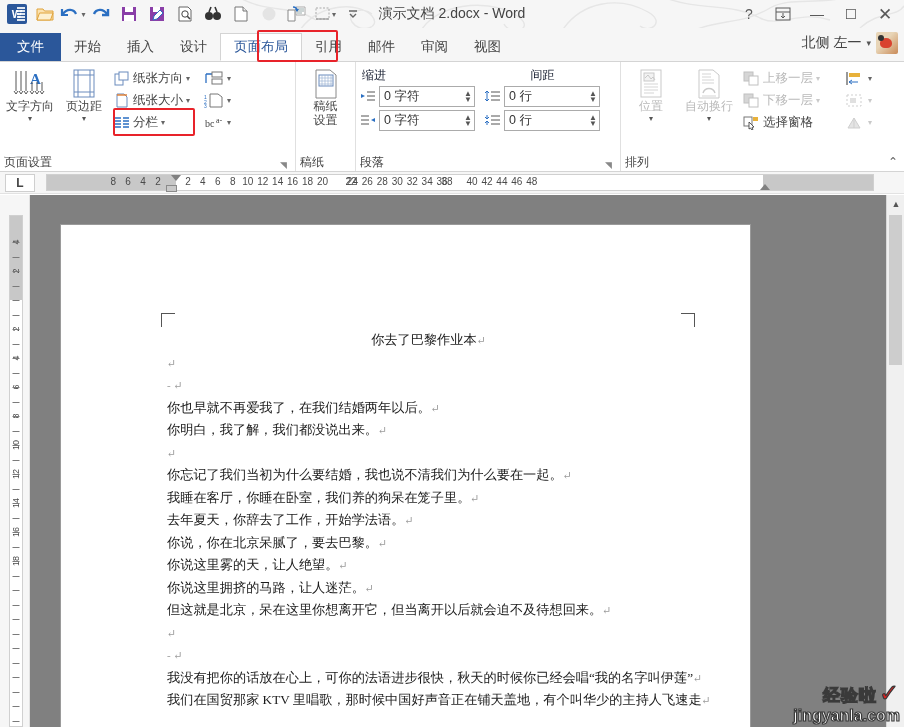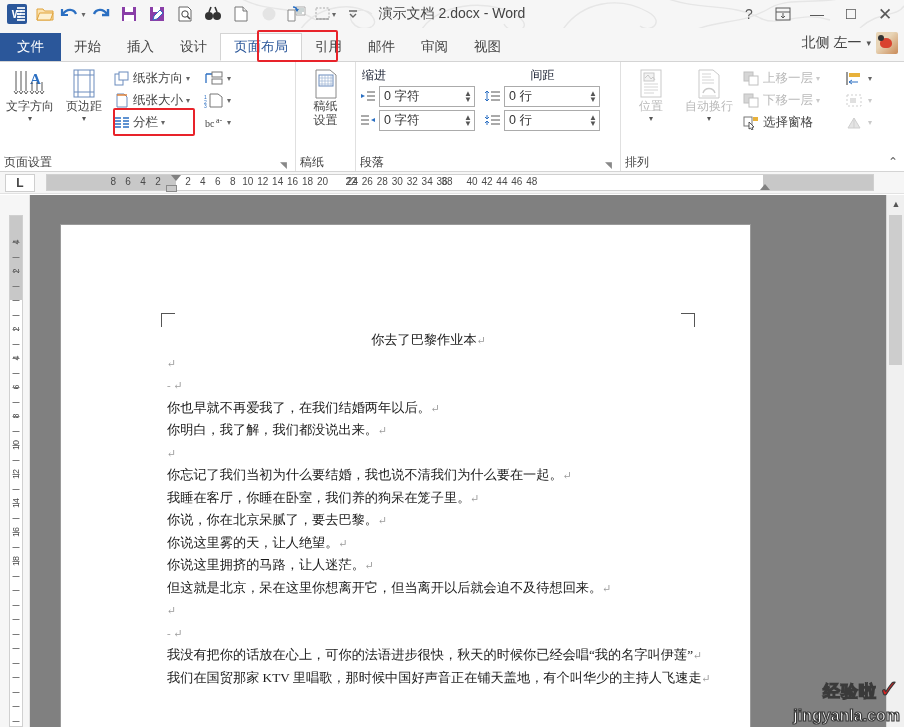"去年夏天，你辞去了工作，开始学法语。↵" div.doc-line { html: none -> <div><span>去年夏天，你辞去了工作，开始学法语。</span><span>↵</span></div> }
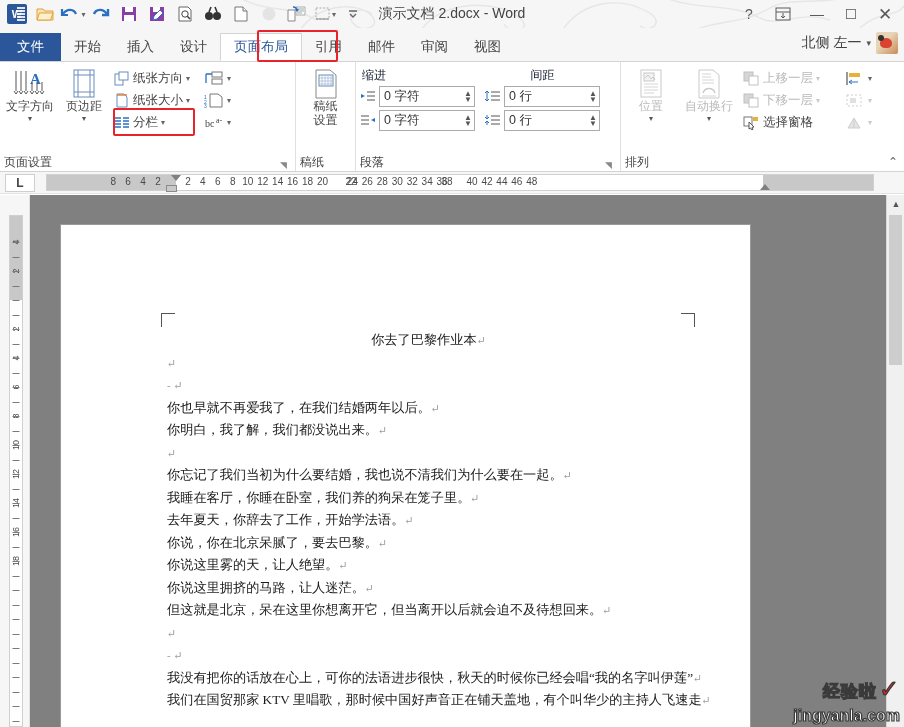"经验啦✓" .wm-top { line-height: 28px -> 20px }
